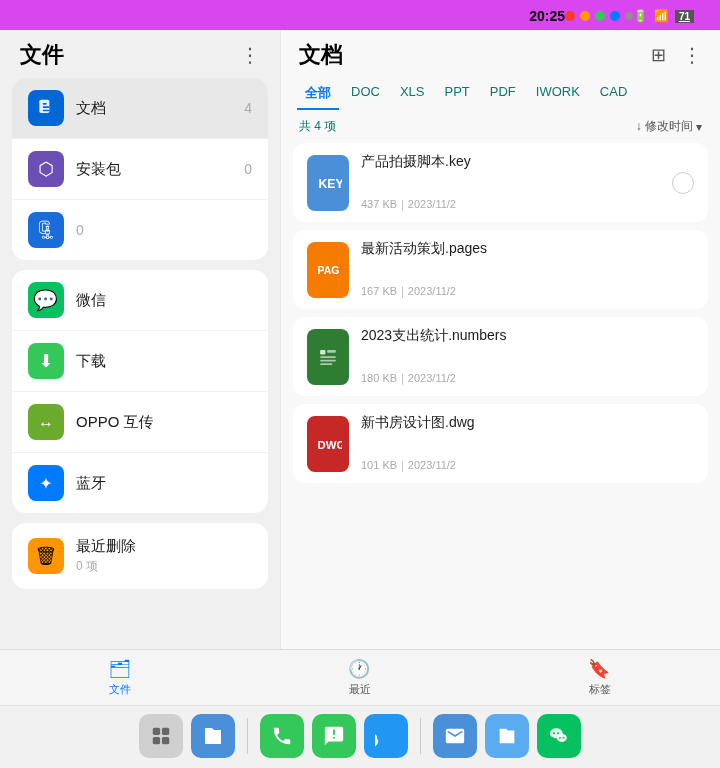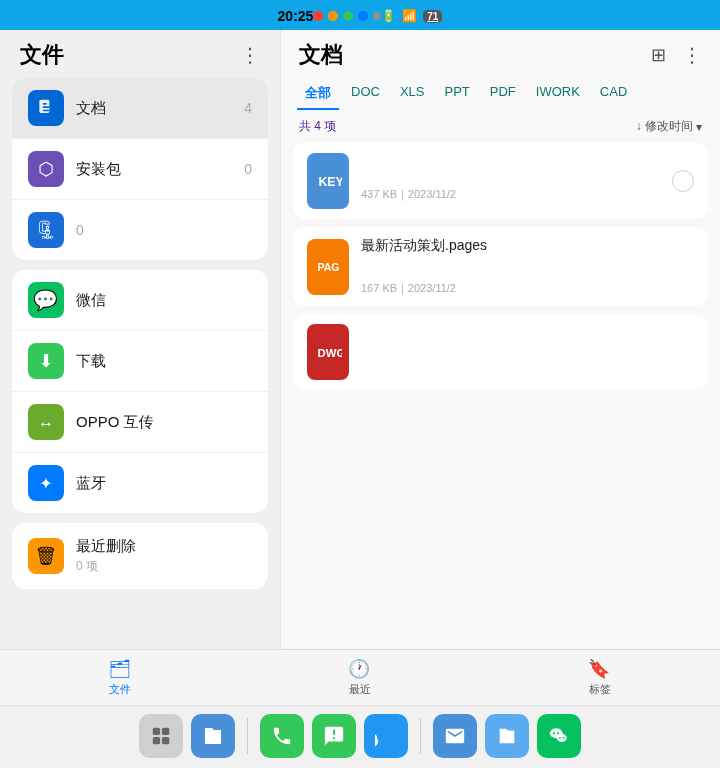"20:25" .status-bar { background: #0ea5e9 -> #d946ef; justify-content: center -> flex-end }
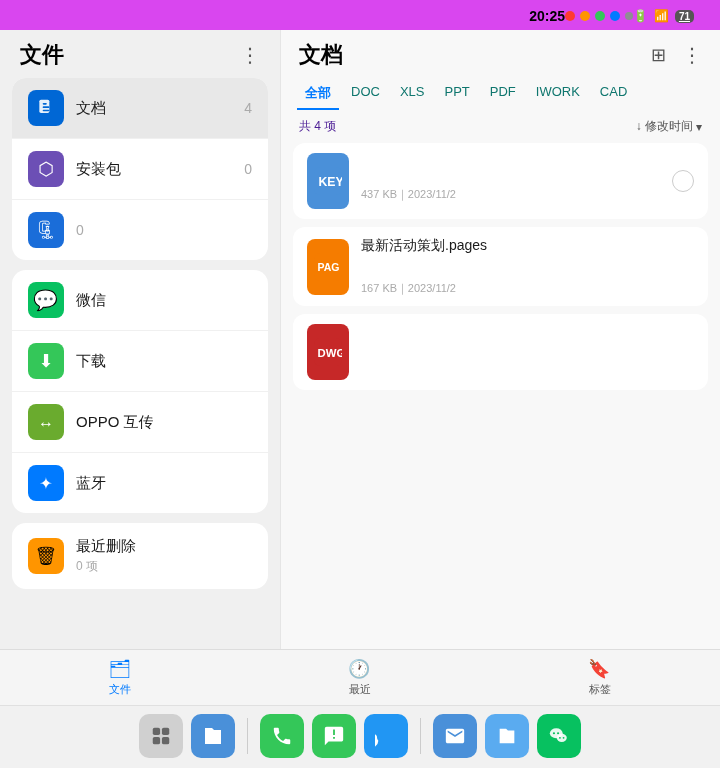"71" span { border-radius: 5px -> 0 }
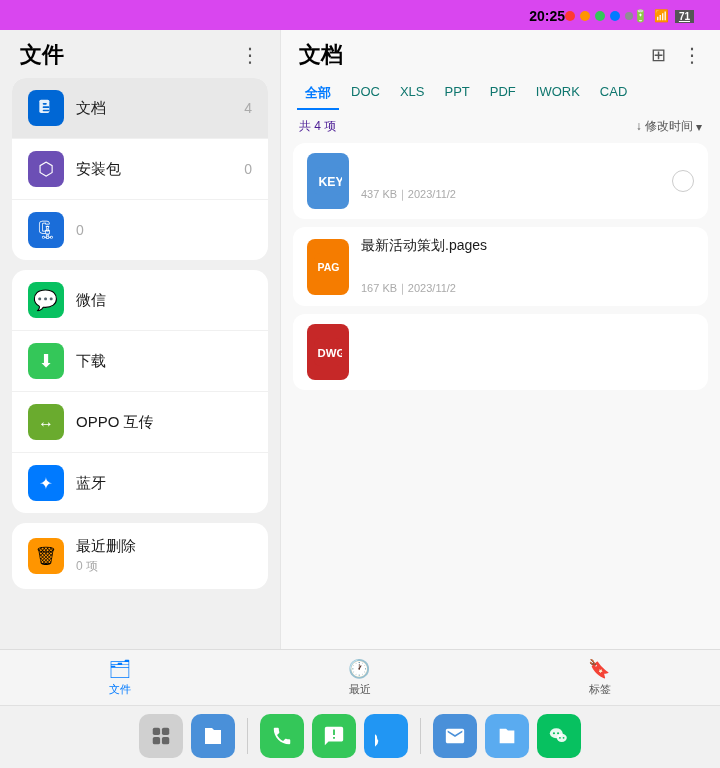"共 4 项" .file-count { color: #4c1d95 -> #0f766e }
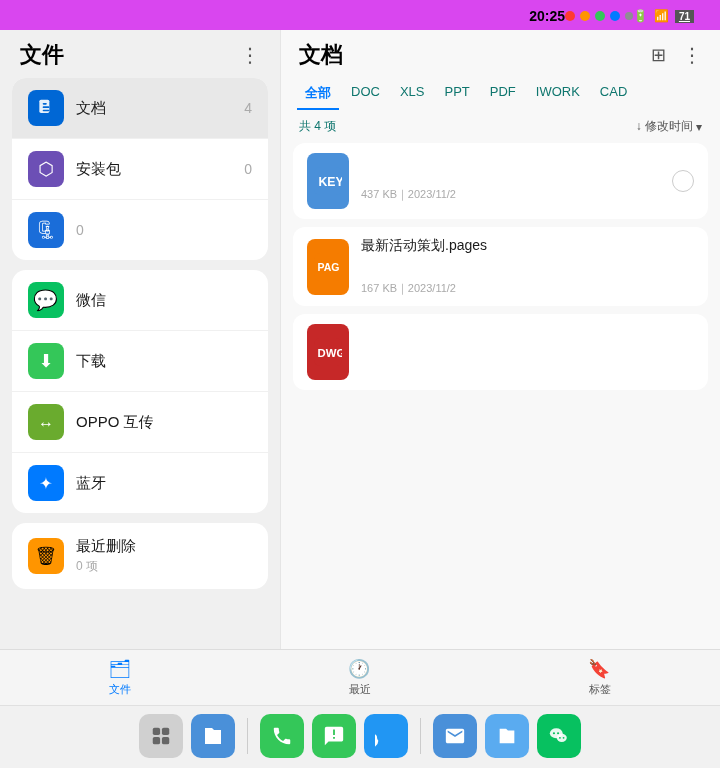"产品拍摄脚本.key" div.doc-name { html: none -> <div>产品拍摄脚本.key</div> }
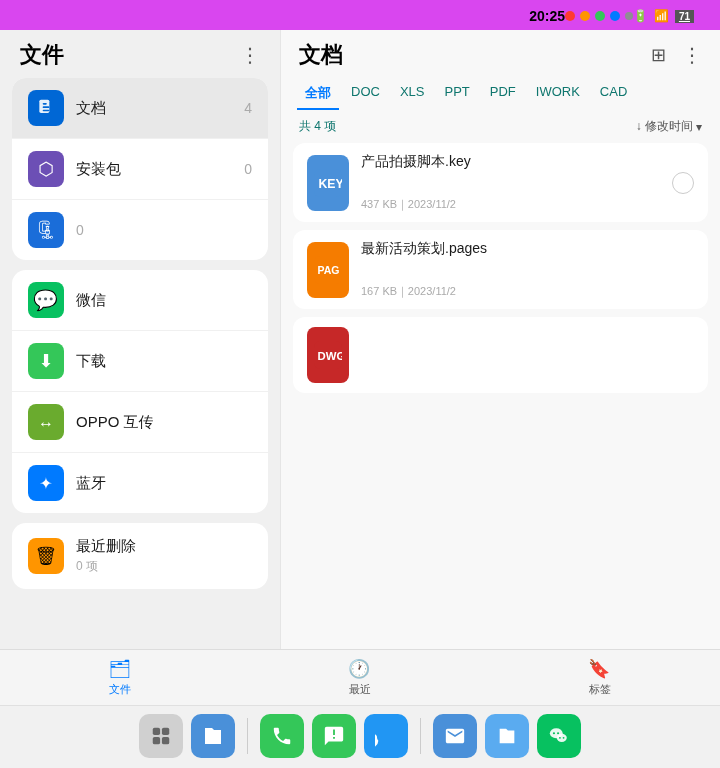"2023支出统计.numbers" div.doc-item { html: none -> <div> <div> <svg> <rect></rect> <rect></rect> <rect></rect> <rect></rect> <rect></rect> <rect></rect> </svg> </div> <div> <div>2023支出统计.numbers</div> <div>180 KB｜2023/11/2</div> </div> </div> }
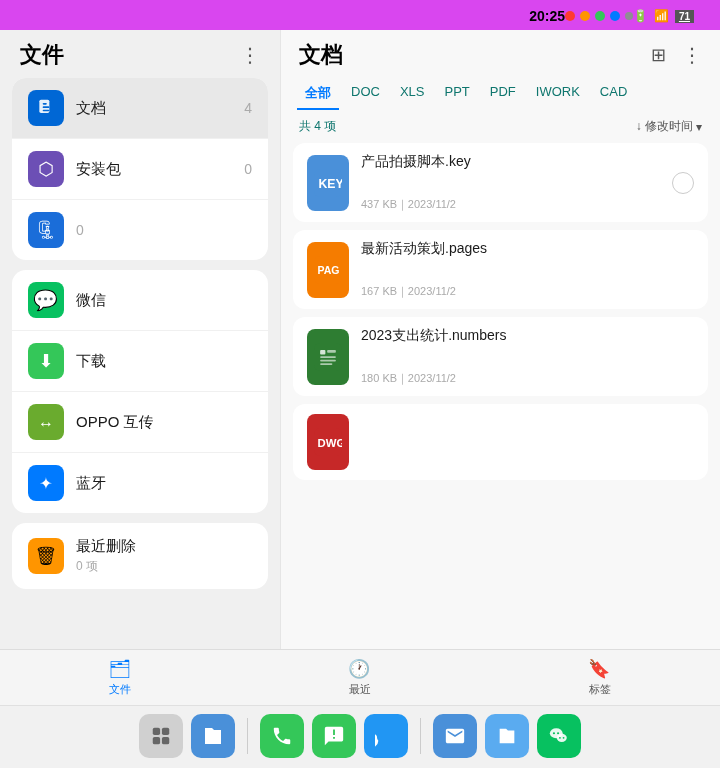"新书房设计图.dwg" div.doc-info { html: none -> <div> <div>新书房设计图.dwg</div> <div>101 KB｜2023/11/2</div> </div> }
